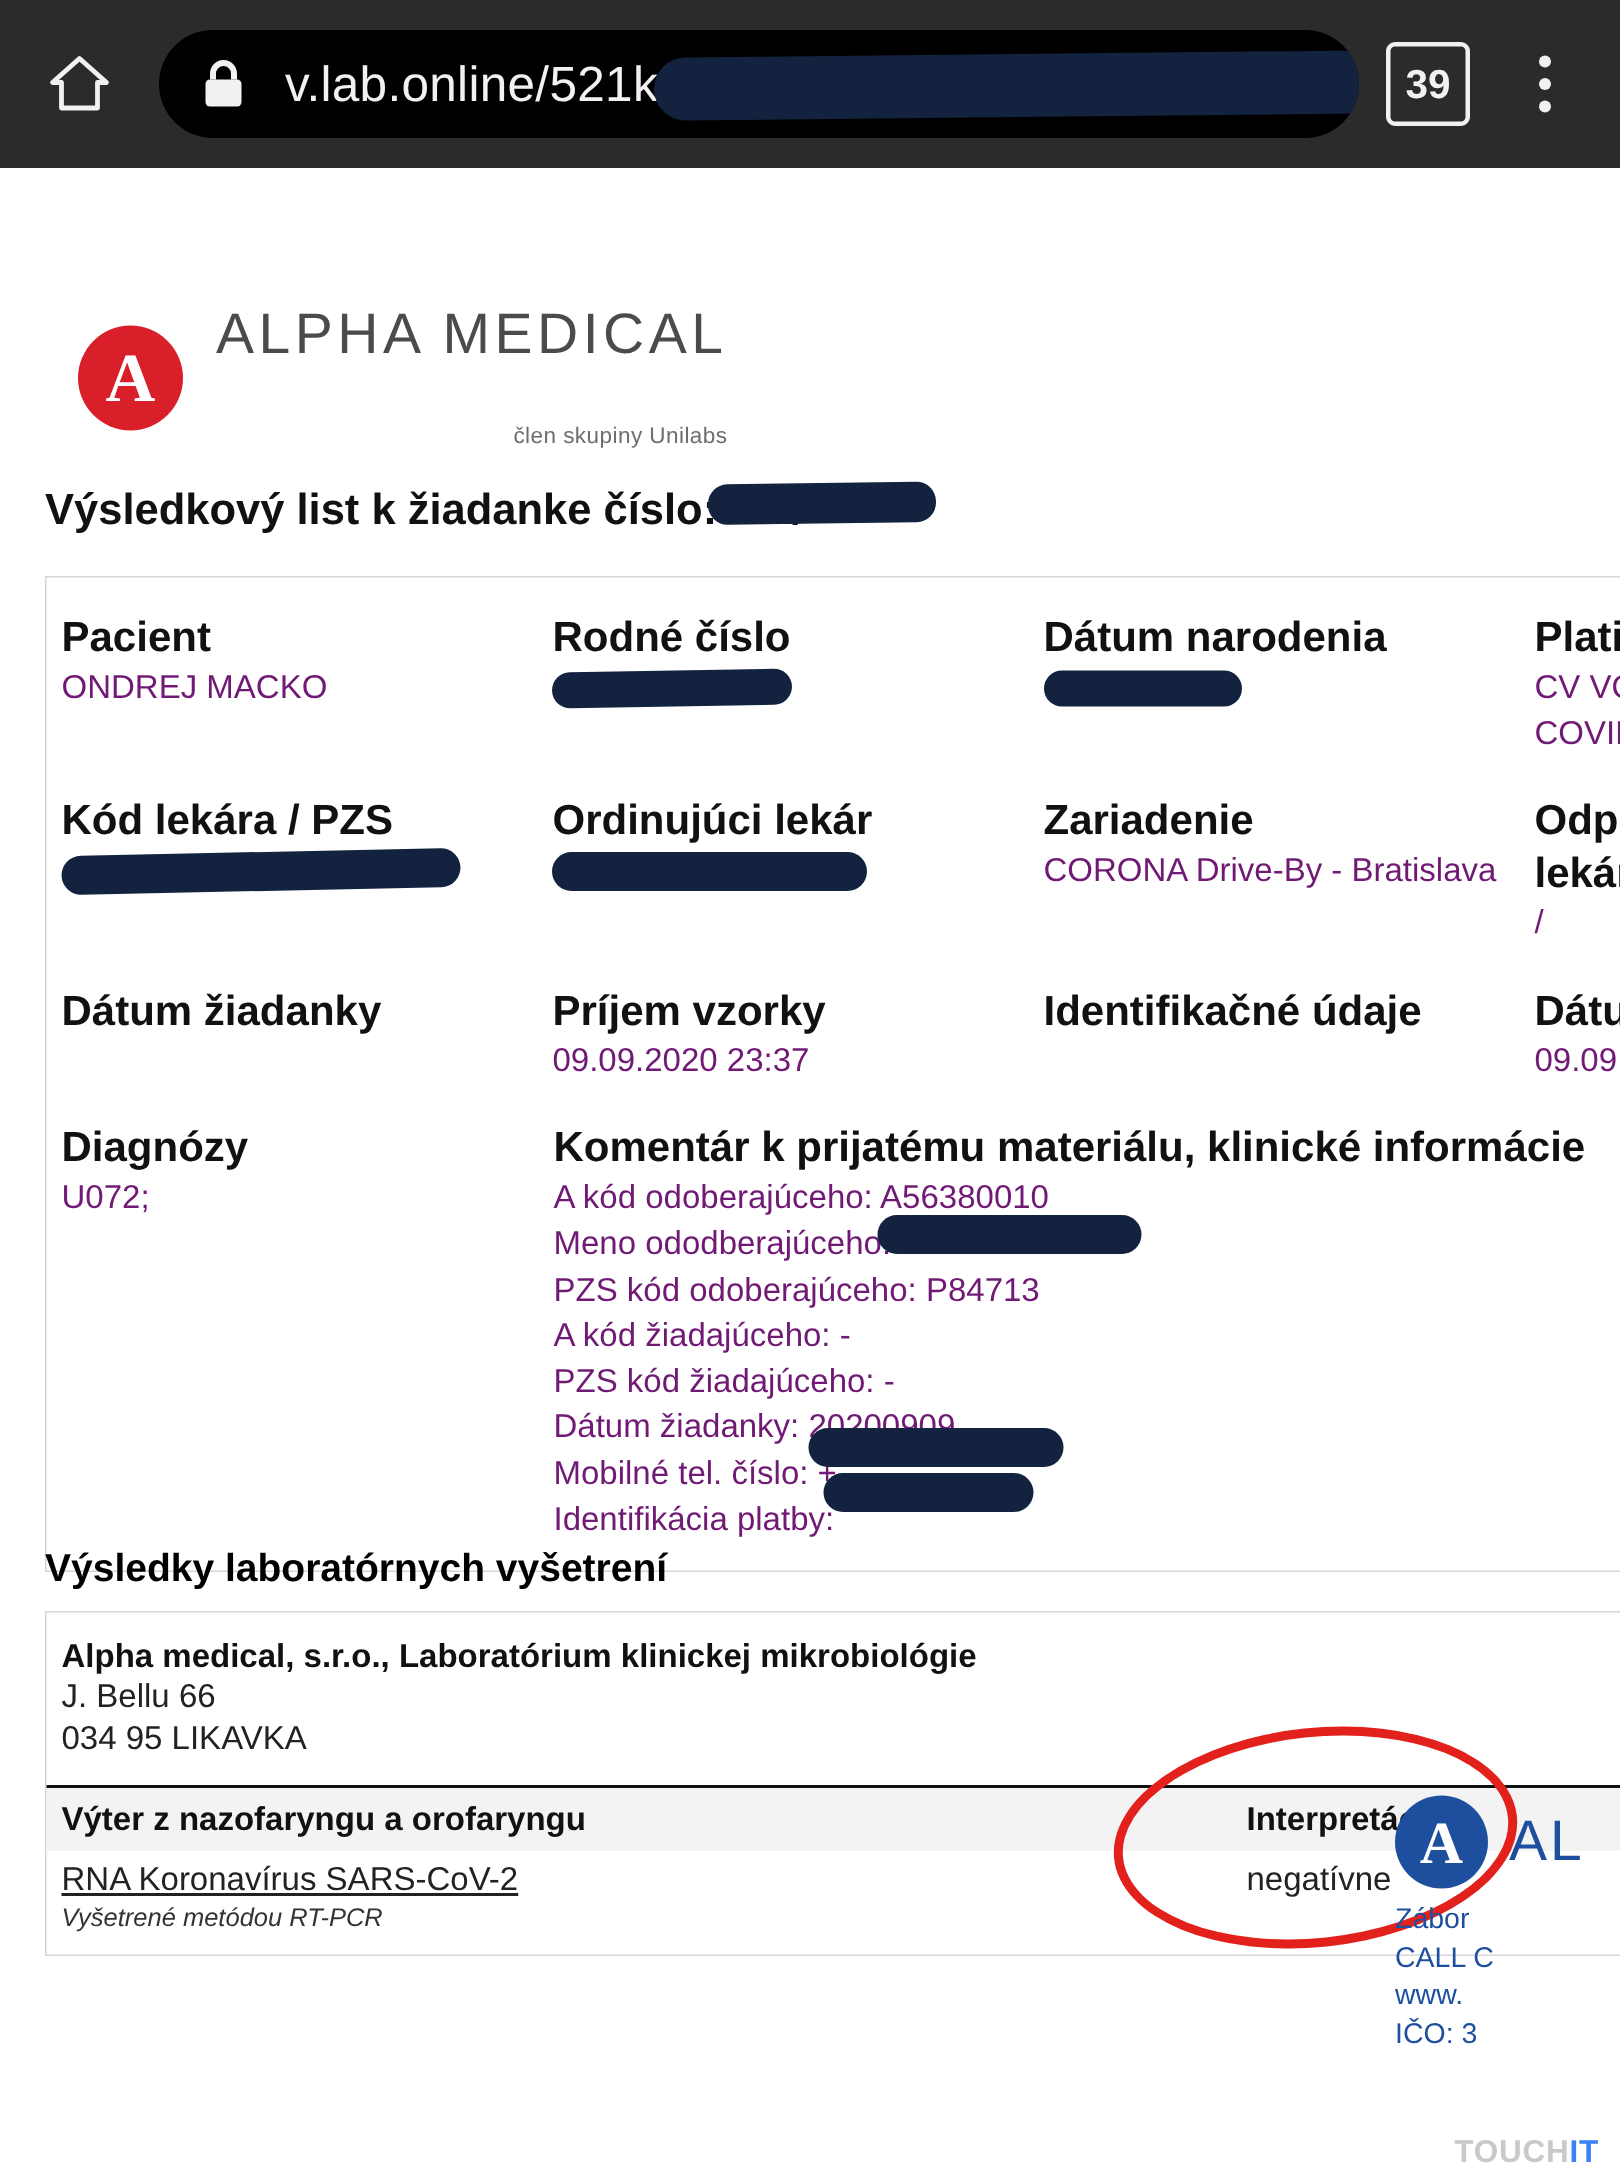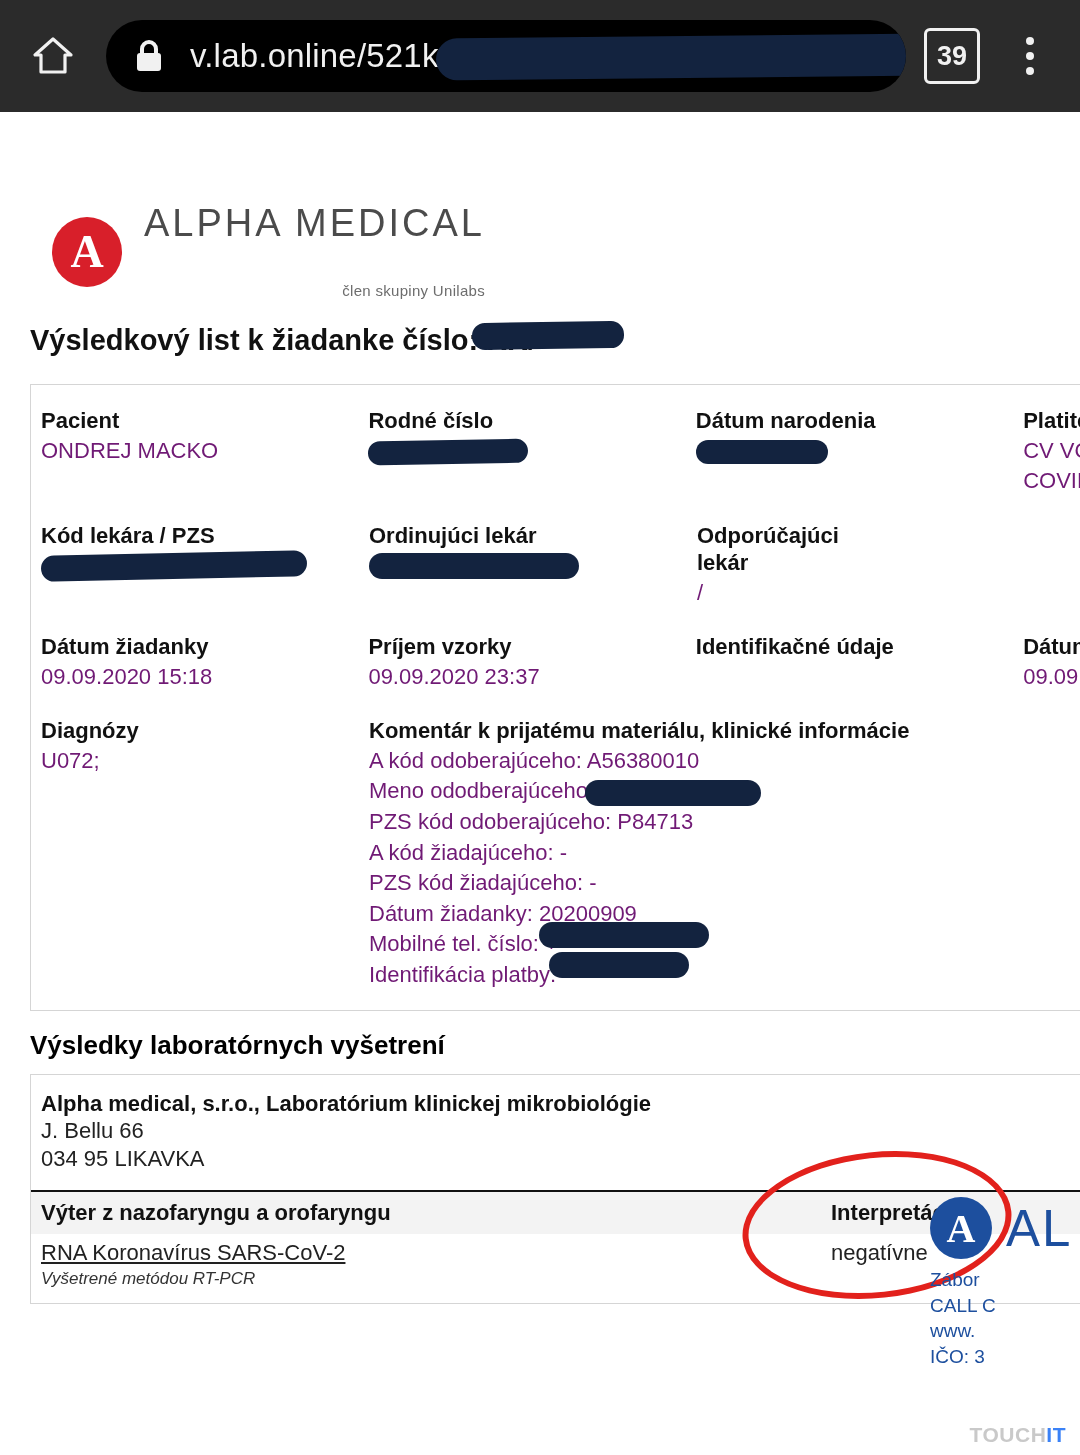"Pacient" .lbl { font-size: 22px -> 28px }
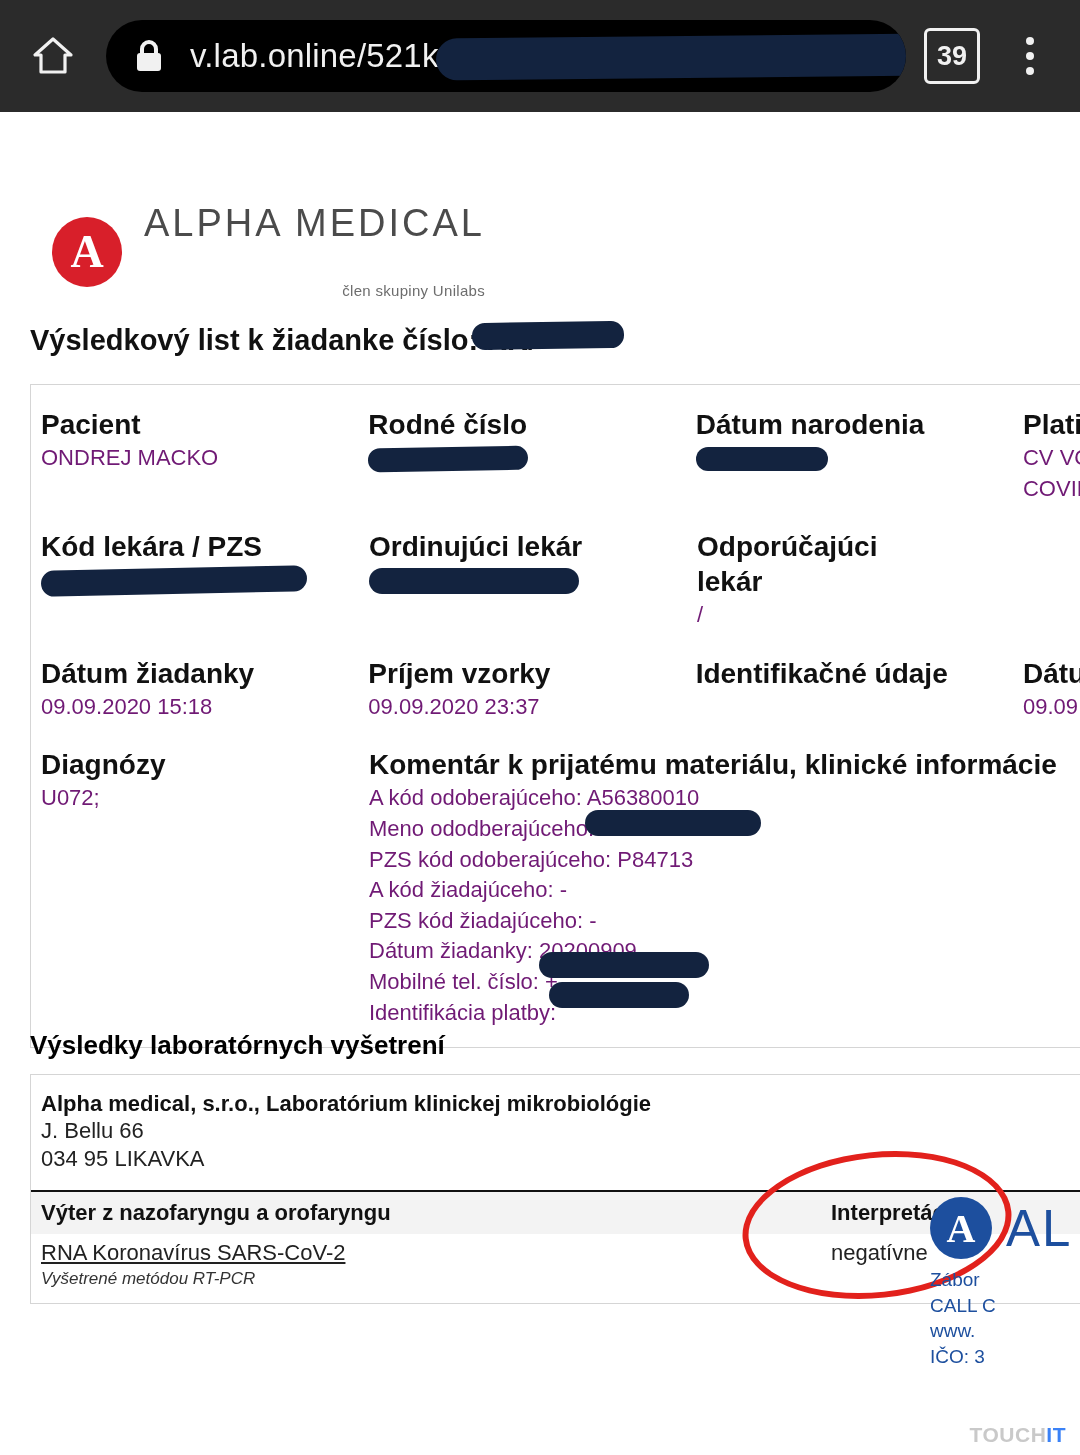"Zariadenie" div.col { html: none -> <div> <div>Zariadenie</div> <div>CORONA Drive-By - Bratislava</div> </div> }
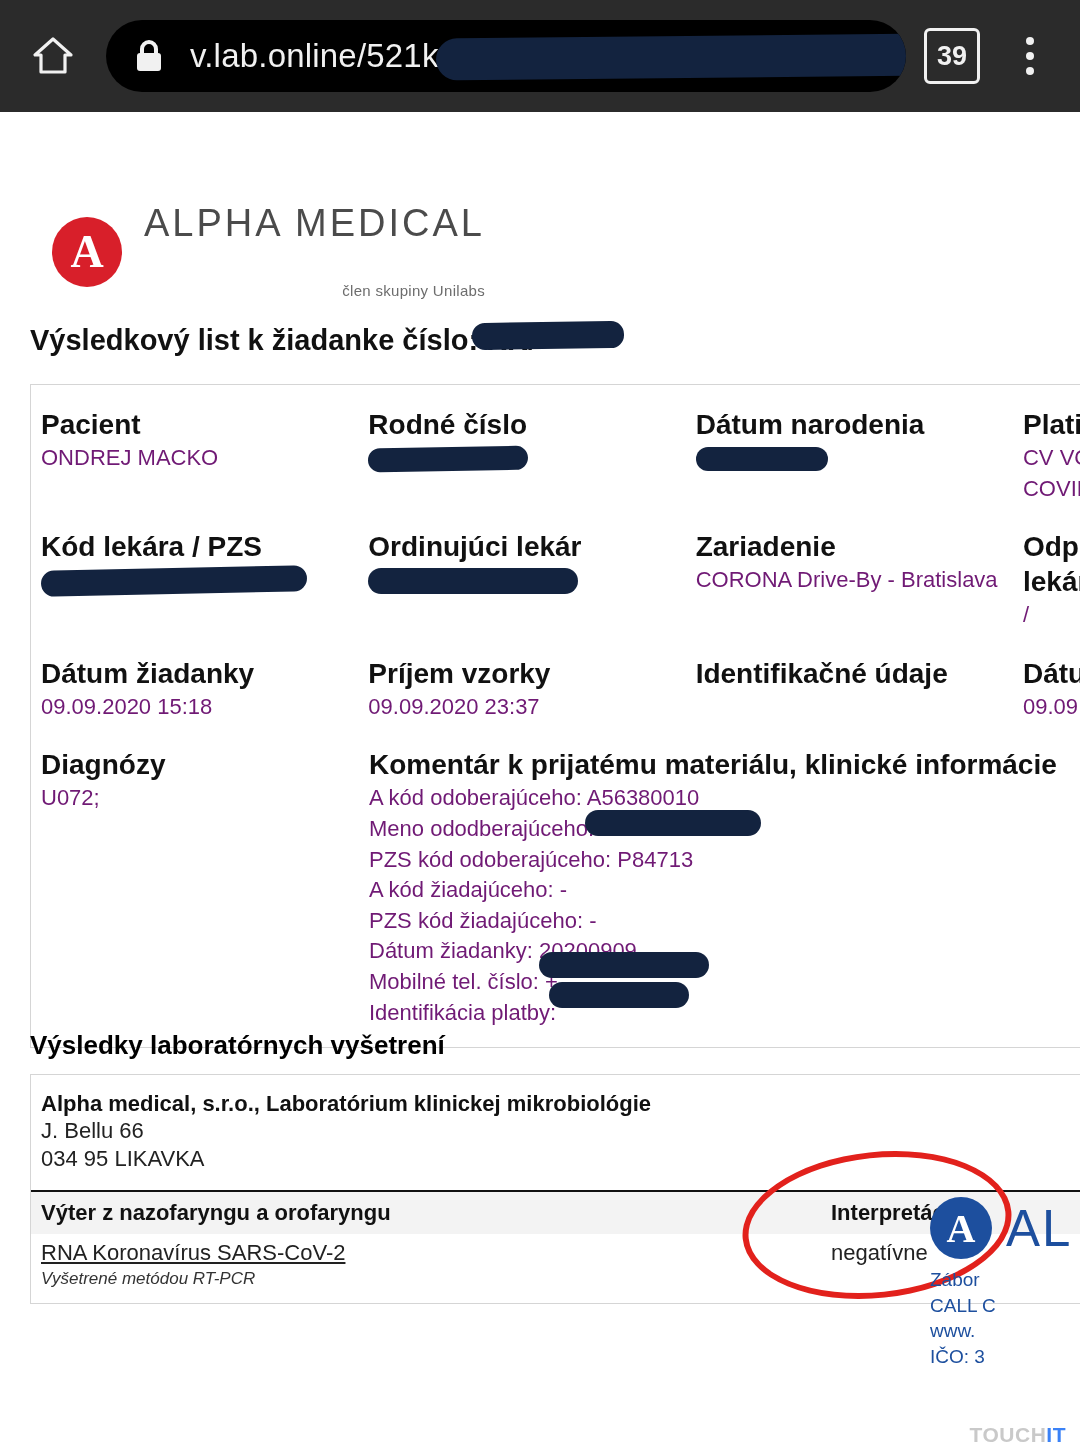"09.09.2020 15:18" div.val { html: <div>09.09.2020 15:18</div> -> none }
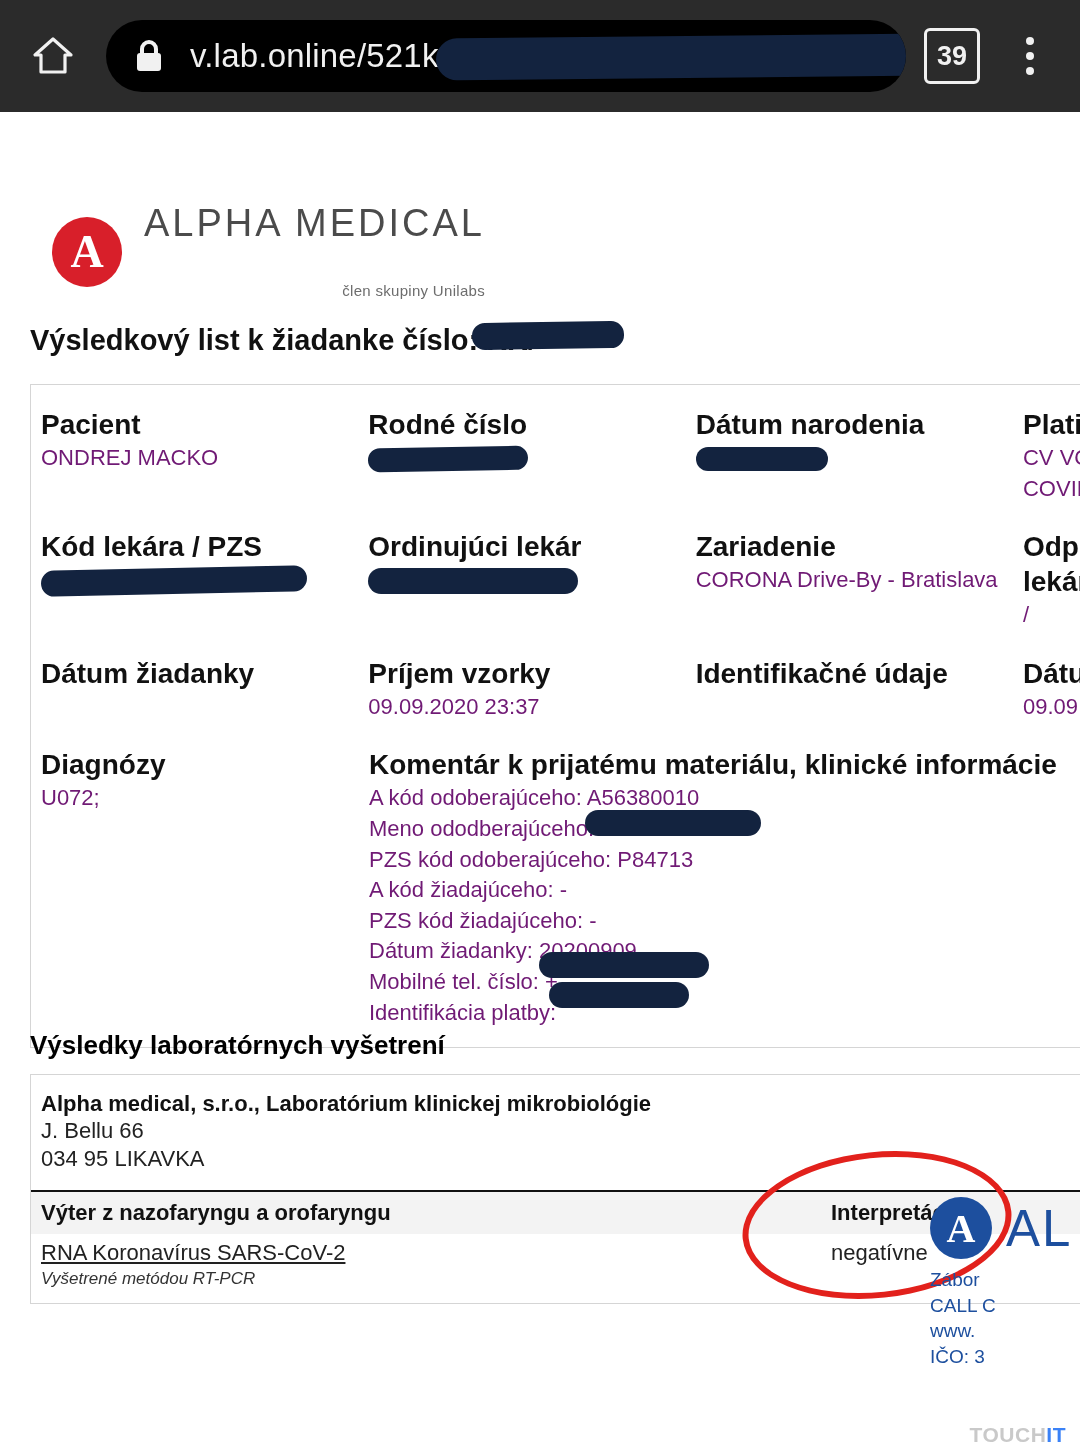"AL" .footer-al { font-size: 51px -> 38px }
